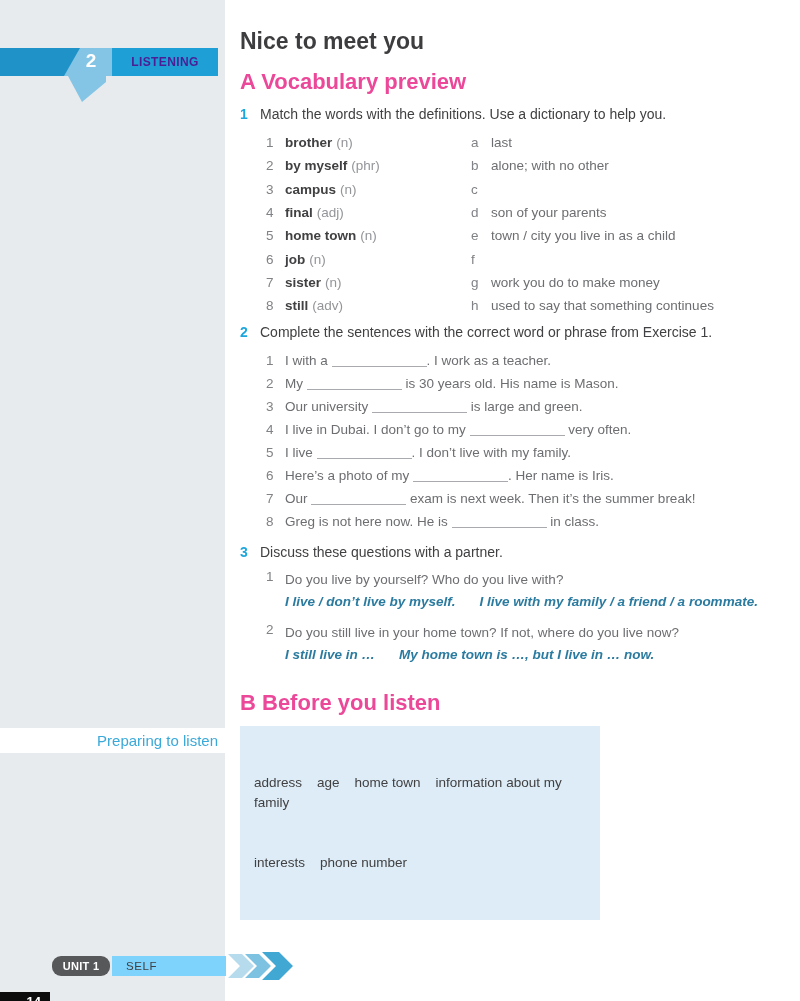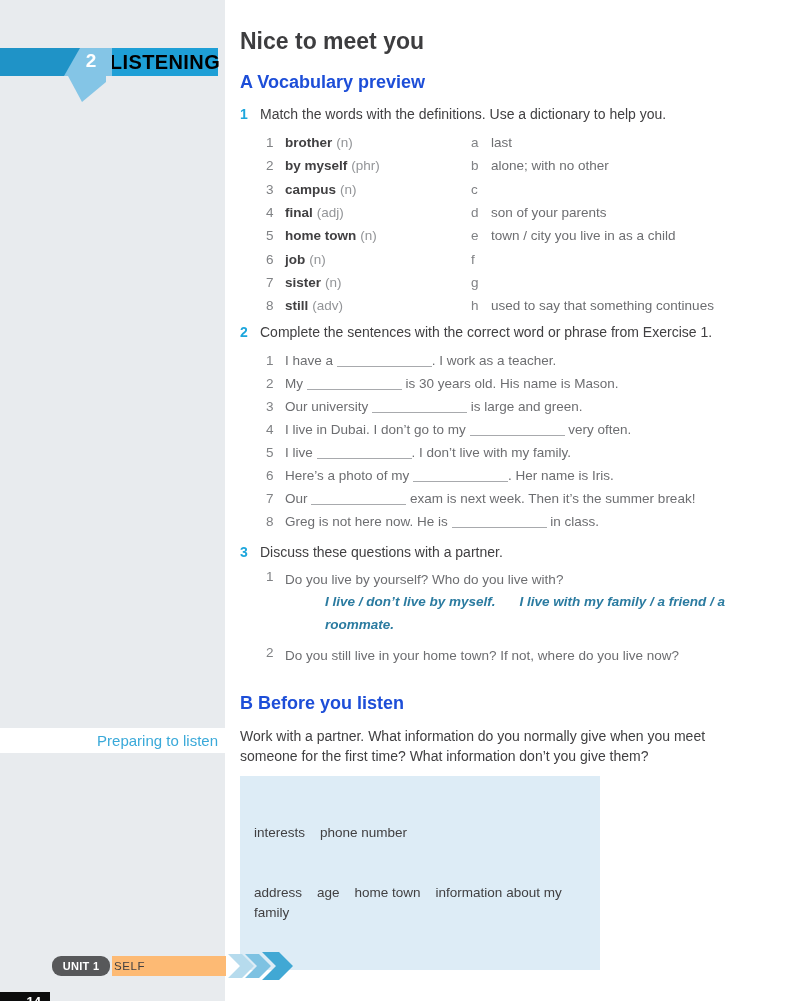"LISTENING" .banner .bar-right span { color: #000000 -> #4c1d95; font-size: 20px -> 12px }
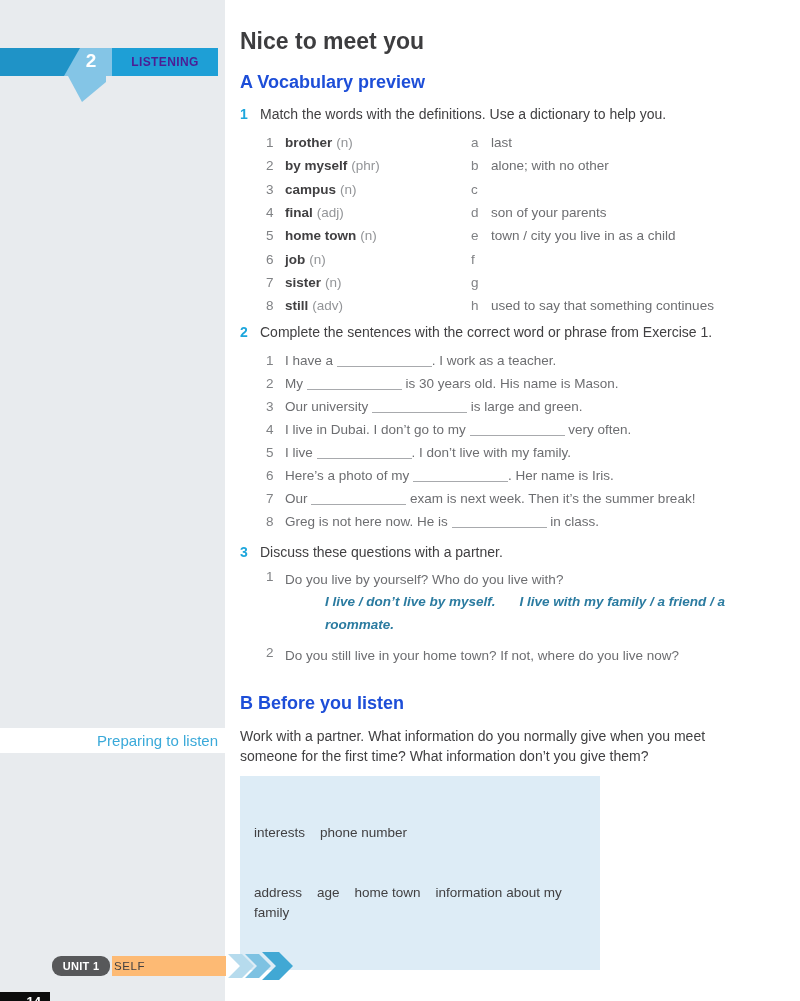"A Vocabulary preview" h2.sec { color: #1d4ed8 -> #ec4899; font-size: 18px -> 22px }
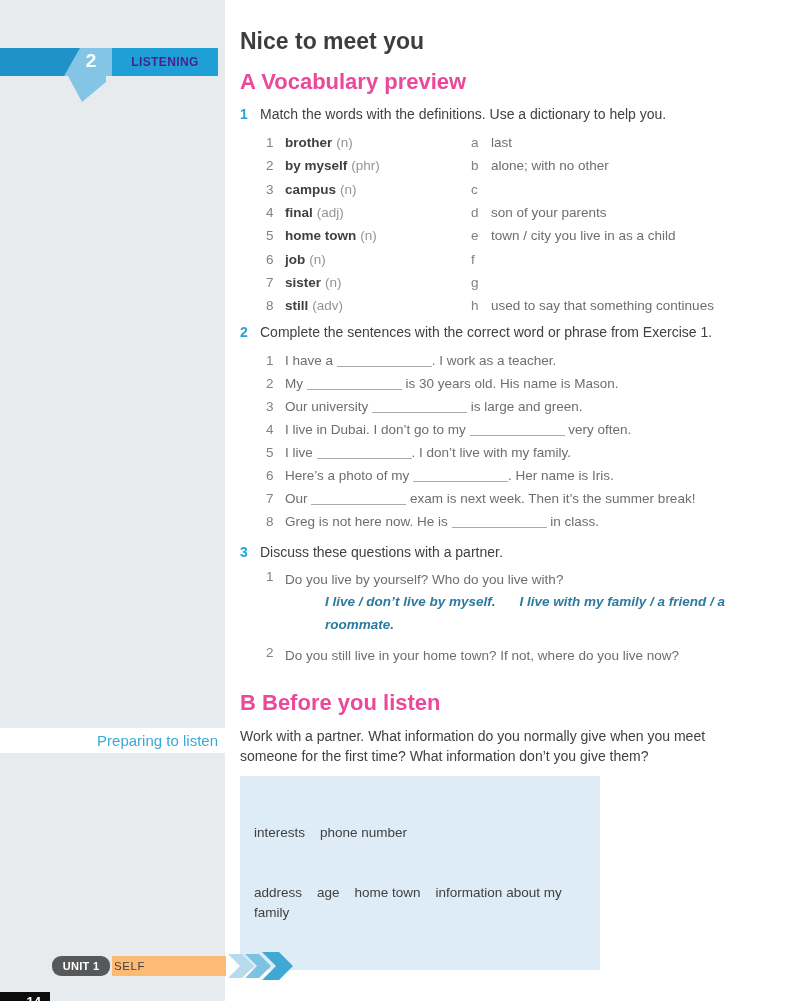"work you do to make" span.def { html: none -> <span>work you do to make money</span> }
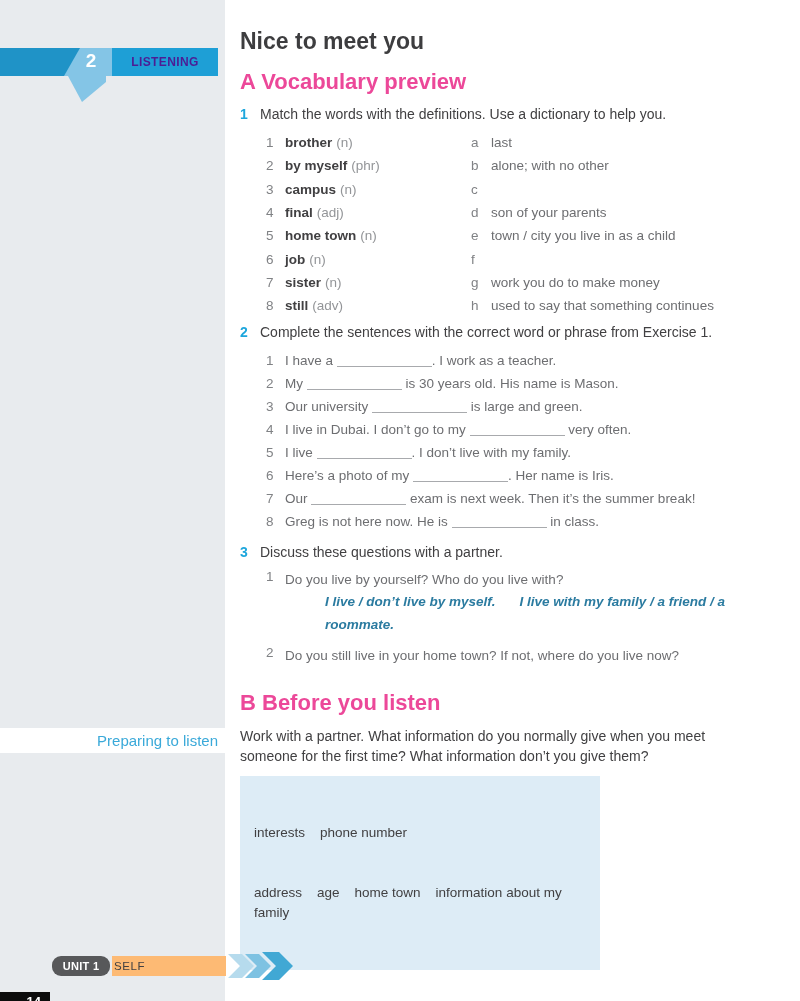"I have a" span { text: have -> with }
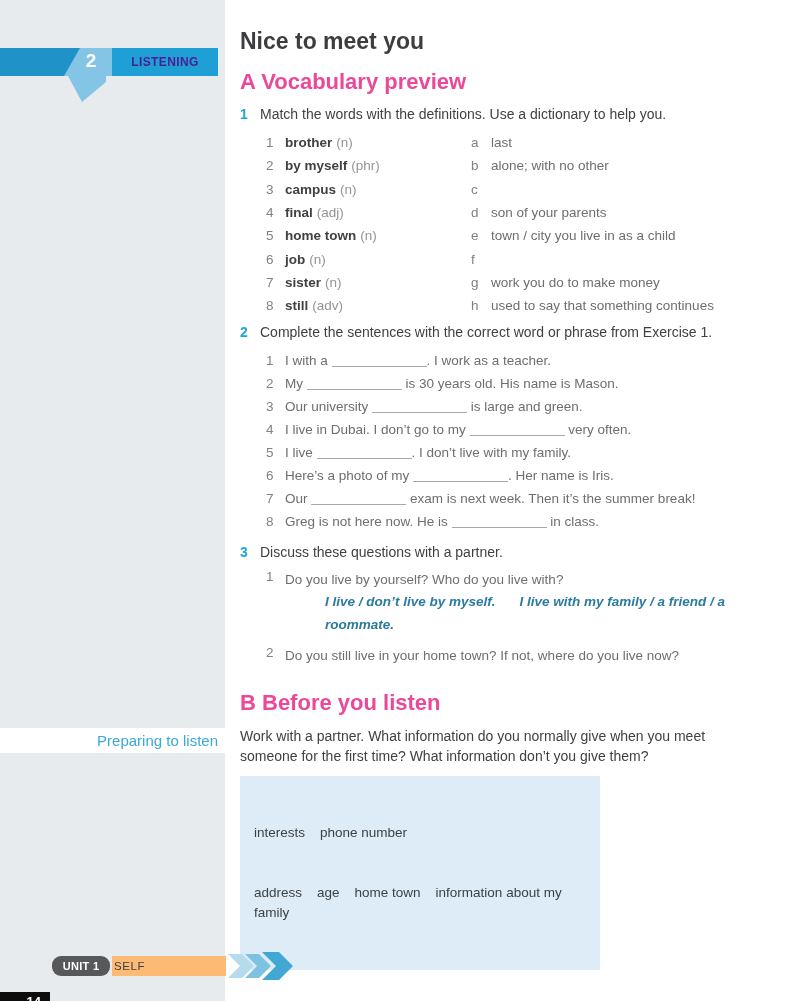"I live / don’t live" .disc-a { margin-left: 40px -> none }
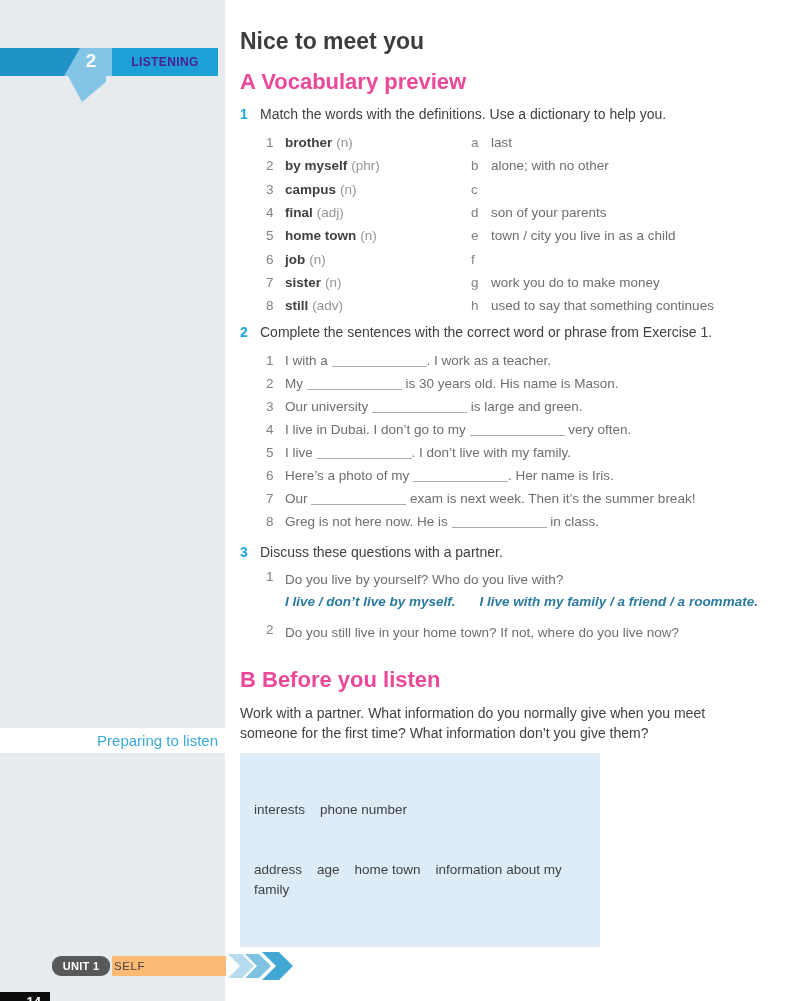"I still live in …" div.disc-a { html: none -> <div><span>I still live in …</span><span>My home town is …, but I live in … now.</span></div> }
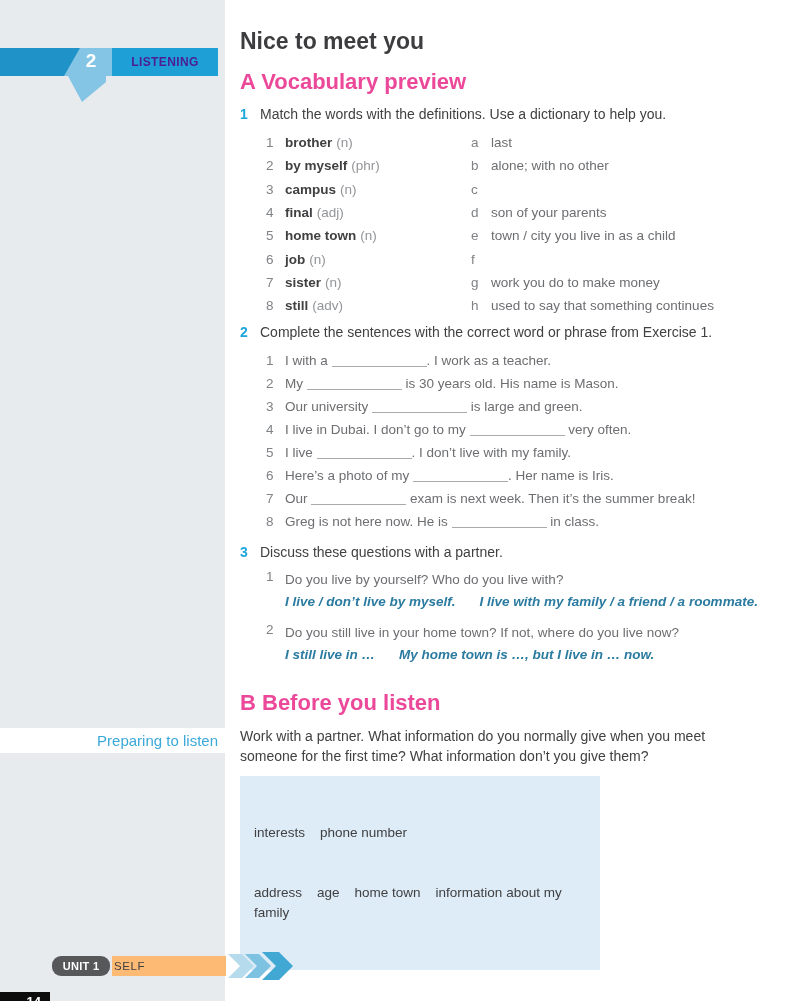"Work with a partner. What" p.b-par { html: <p>Work with a partner. What information do you normally give when you meet someone for the first time? What information don’t you give them?</p> -> none }
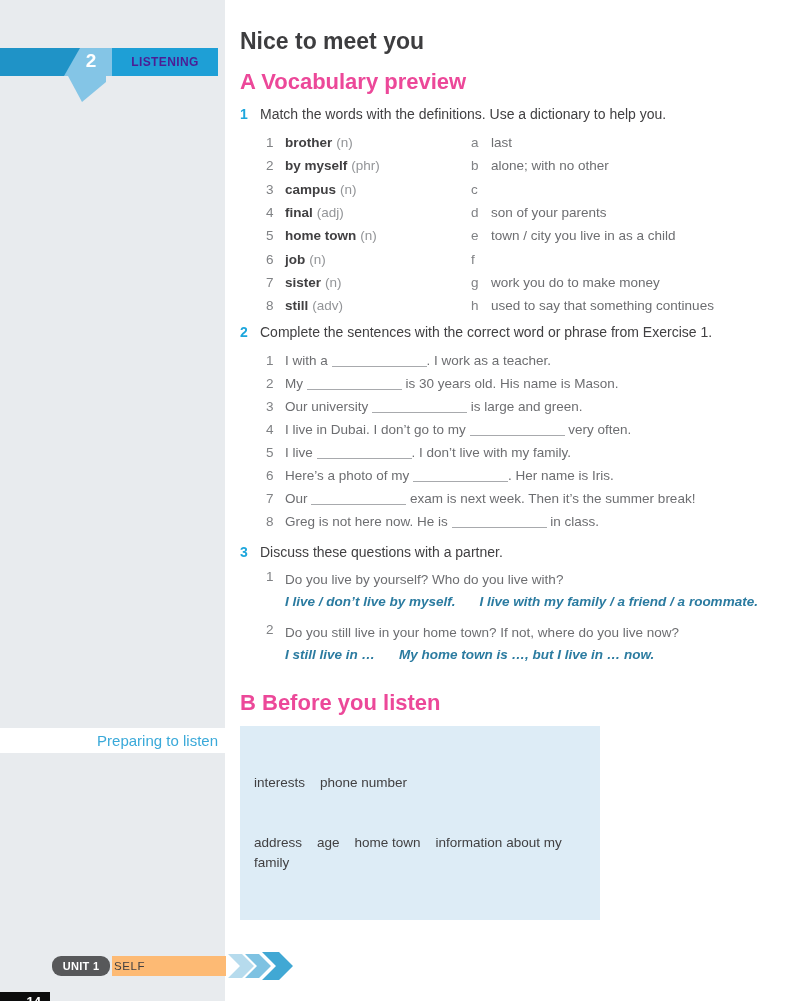"interests phone number" div { order: before "address age home town information" -> after "address age home town information" }
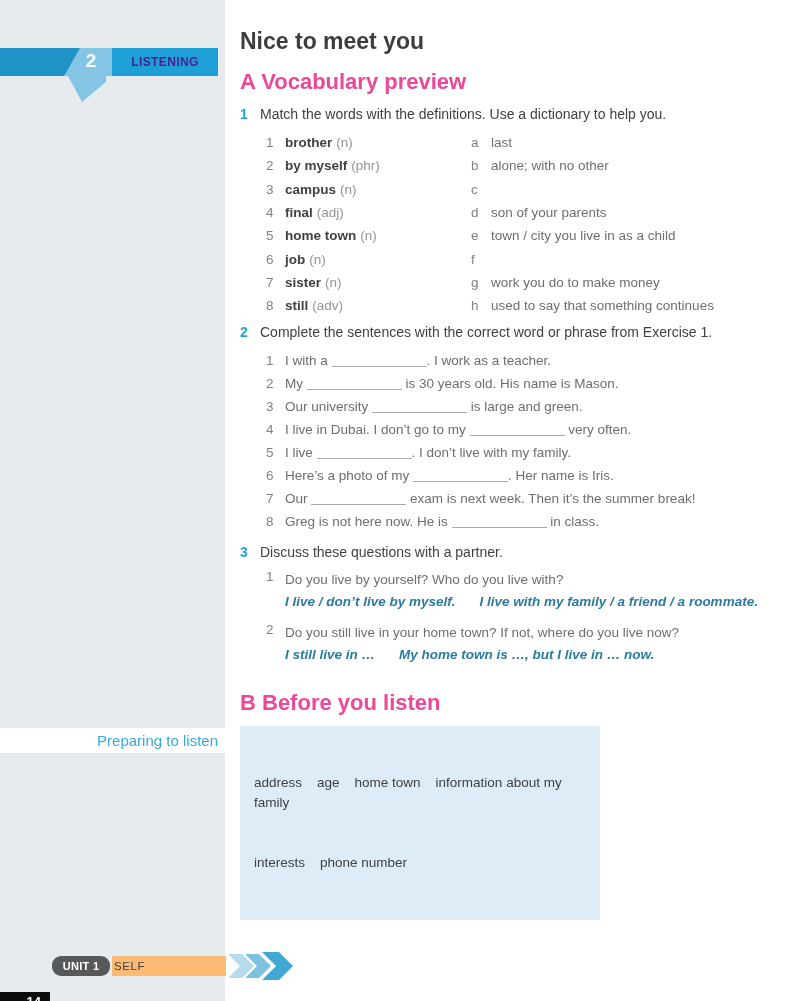"SELF" .self-box { background: #fdba74 -> #7dd3fc; padding-left: 2px -> 14px }
